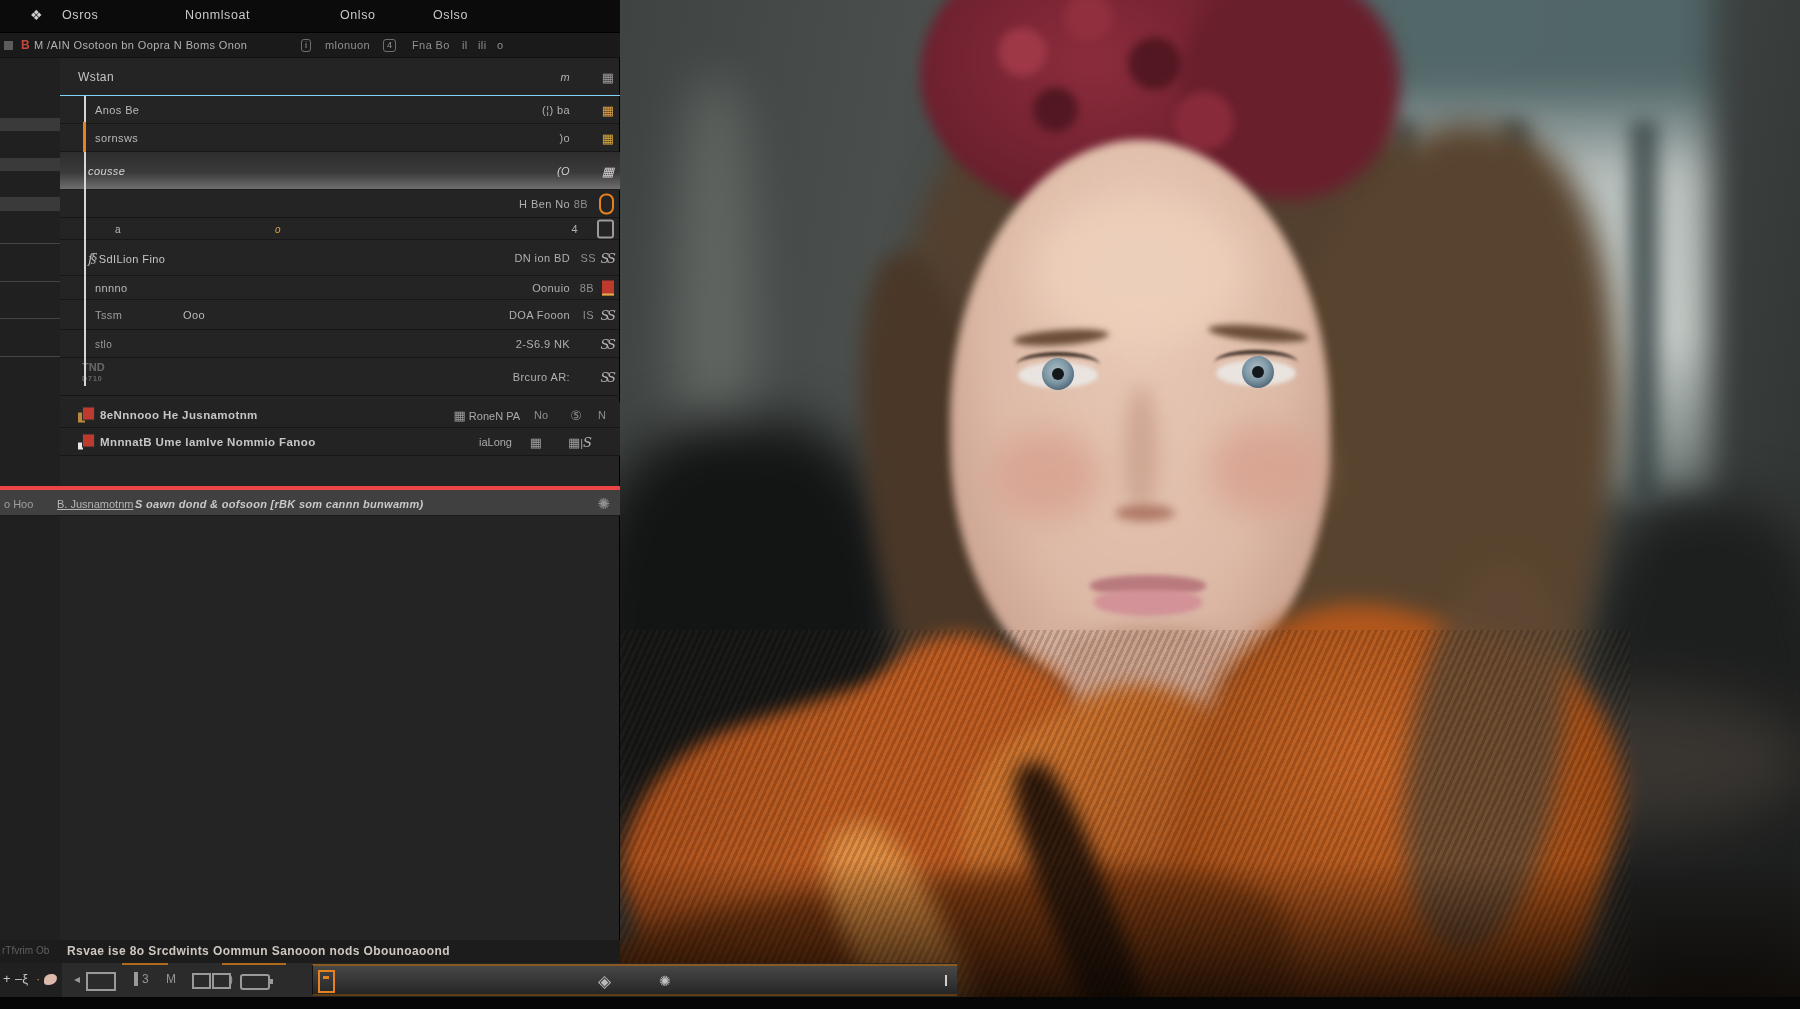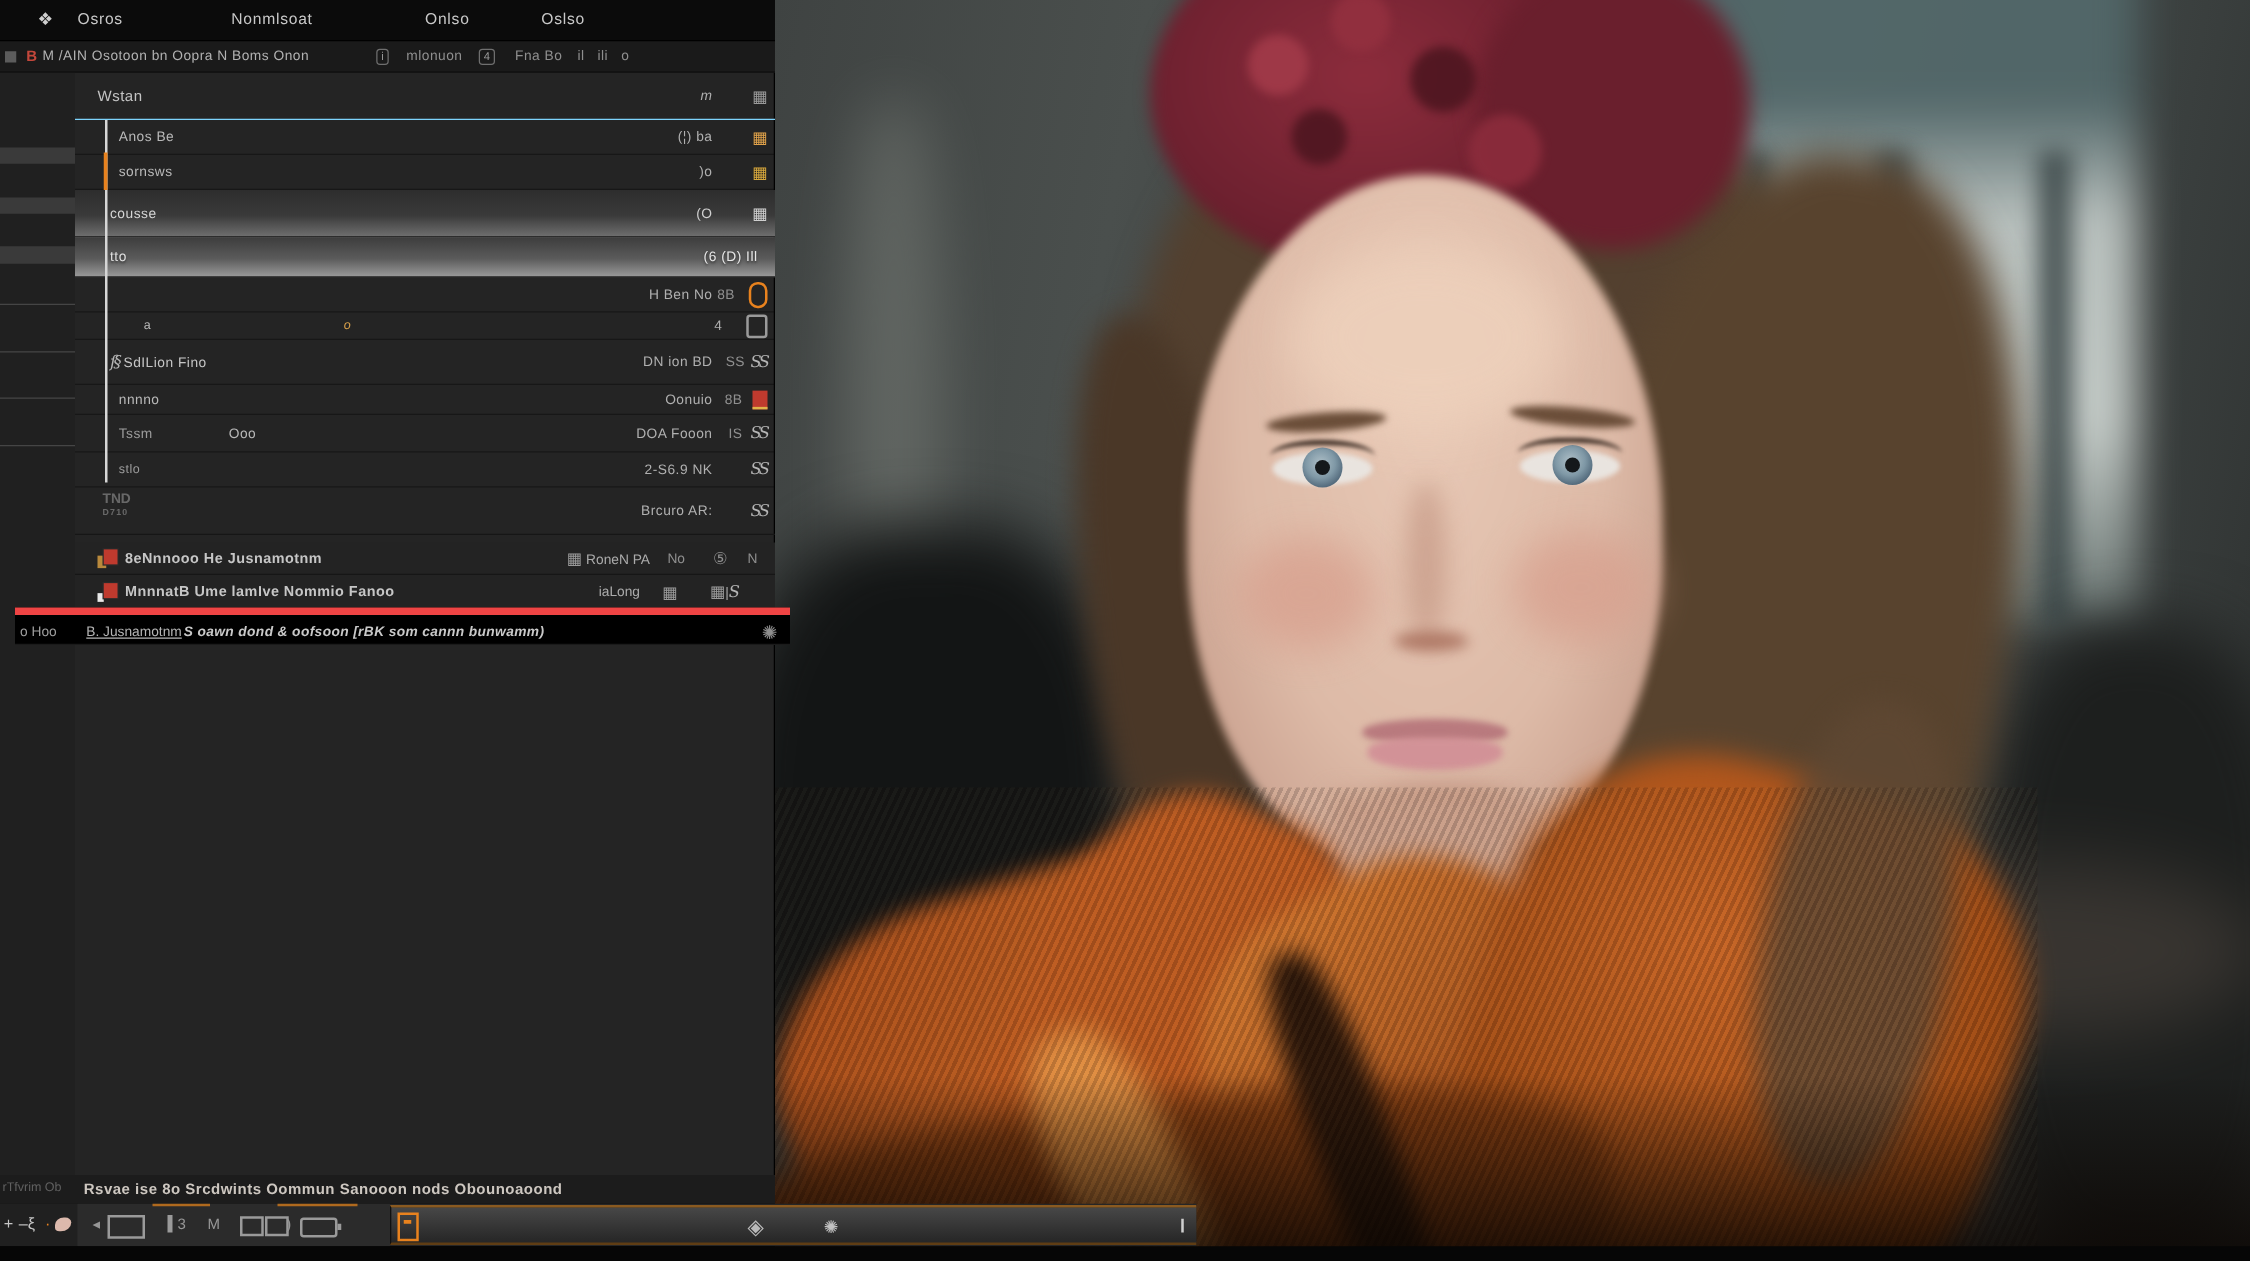"cousse" .row-sel1 { font-style: none -> italic }
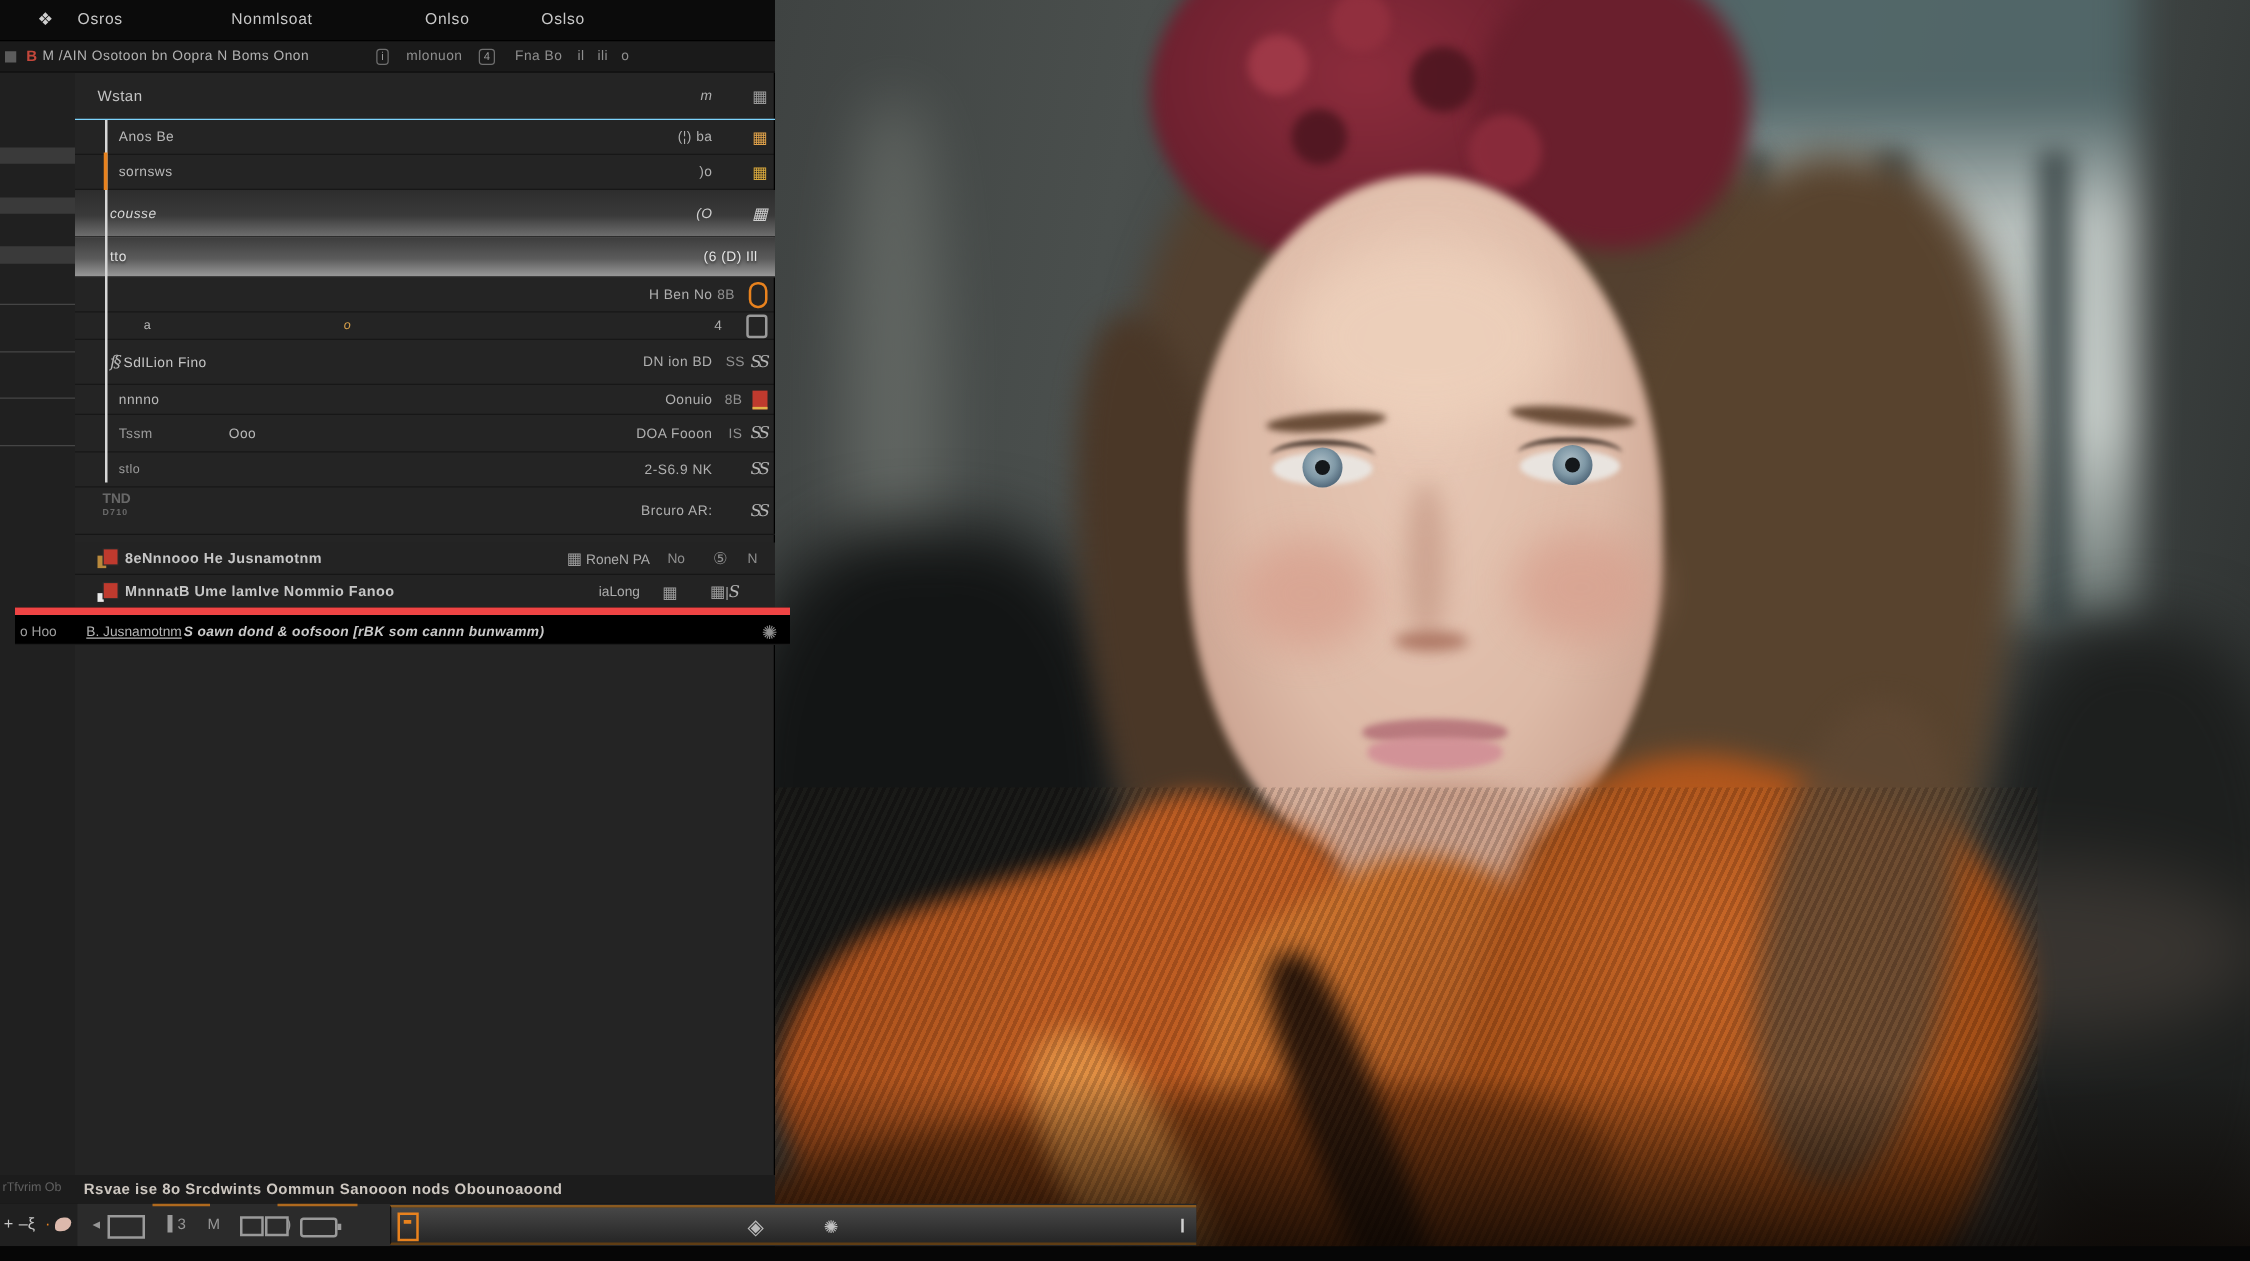"tto" div.prow { html: <div> <span>tto</span> <span>(6 (D) Ill</span> </div> -> none }
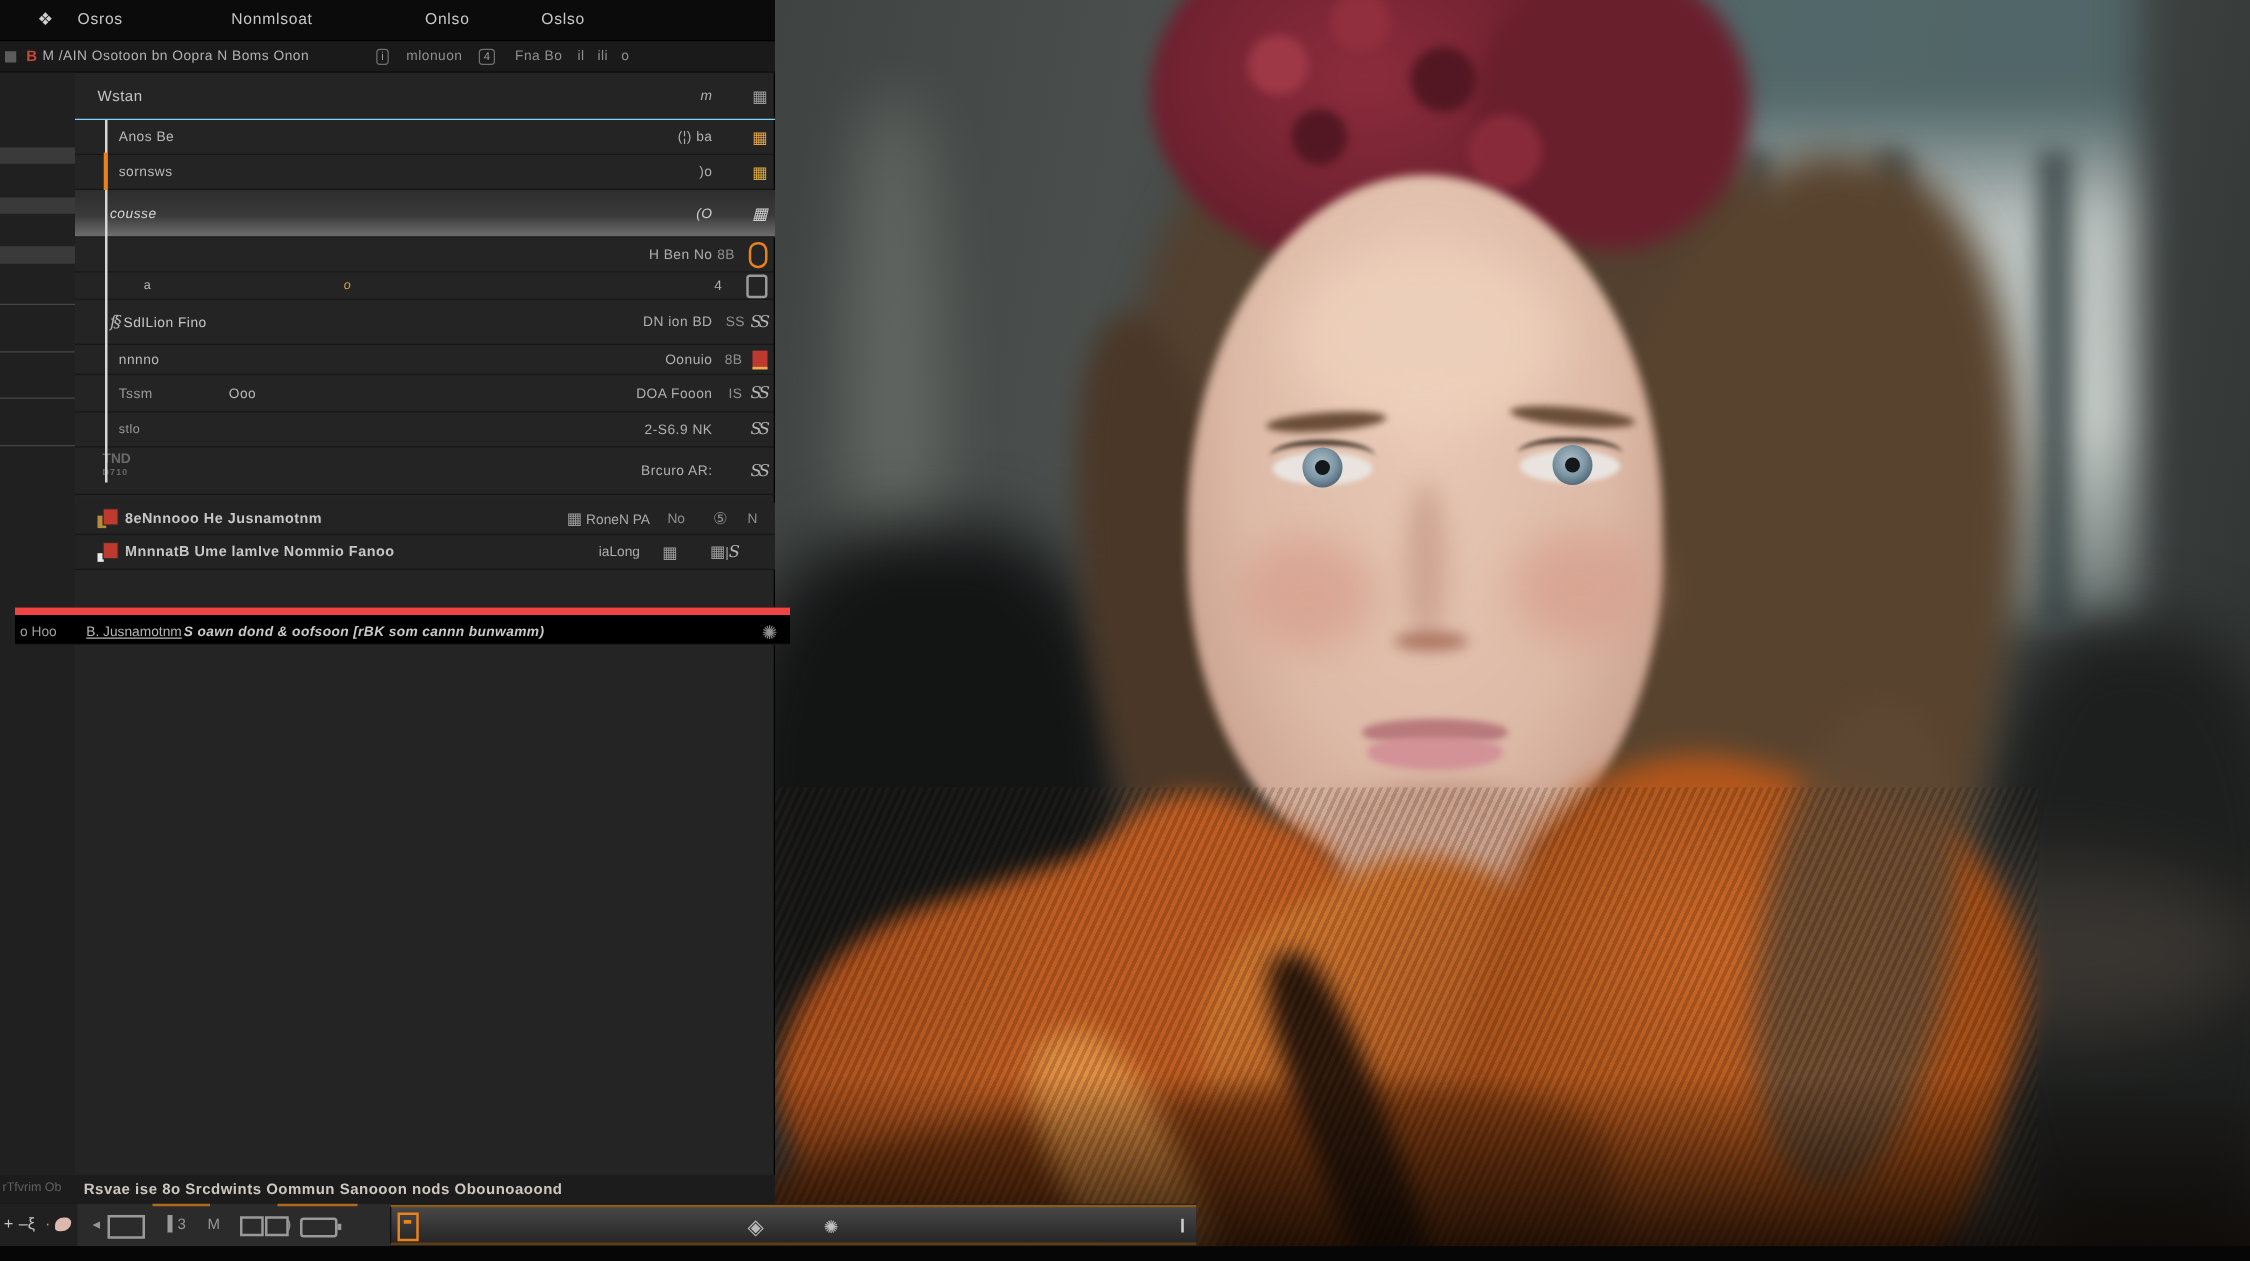"o Hoo" #statusrow { background: #000000 -> #404040; border-top: 6px solid #ef4444 -> 4px solid #ef4444; left: 12px -> 0 }
